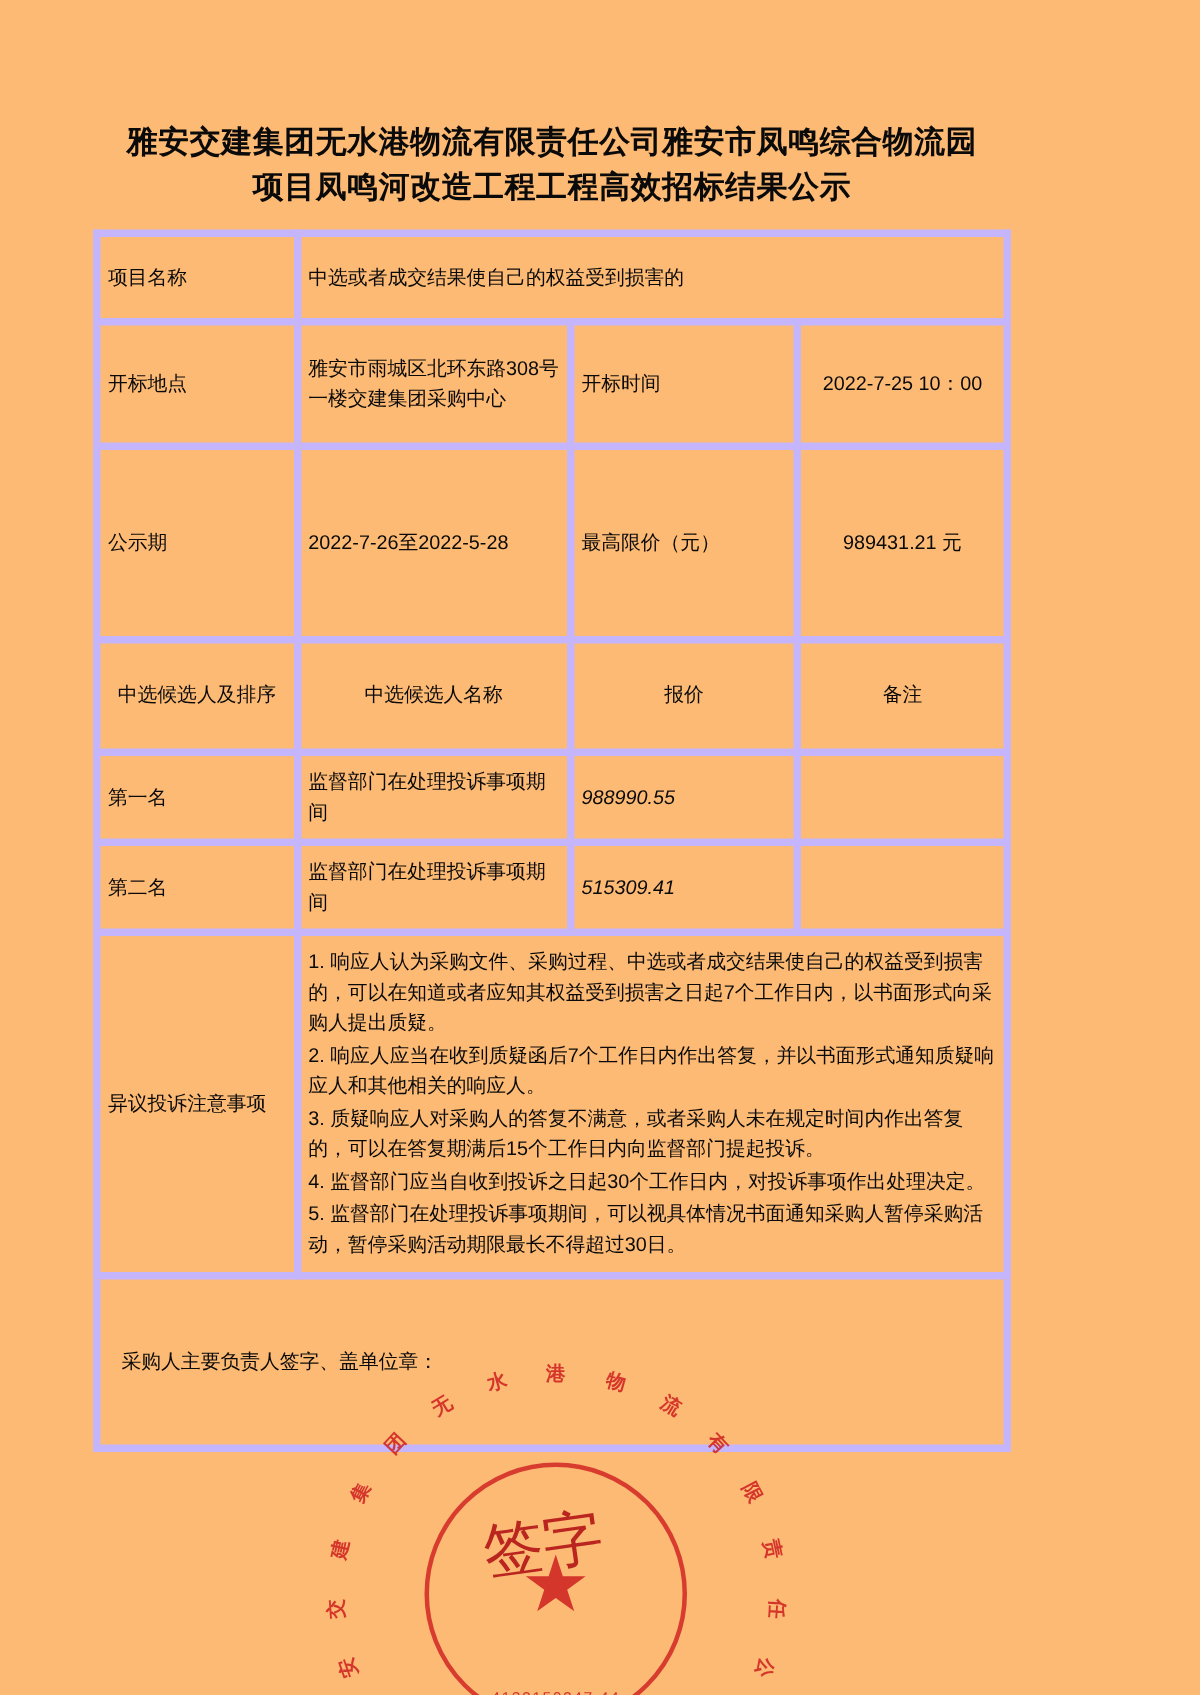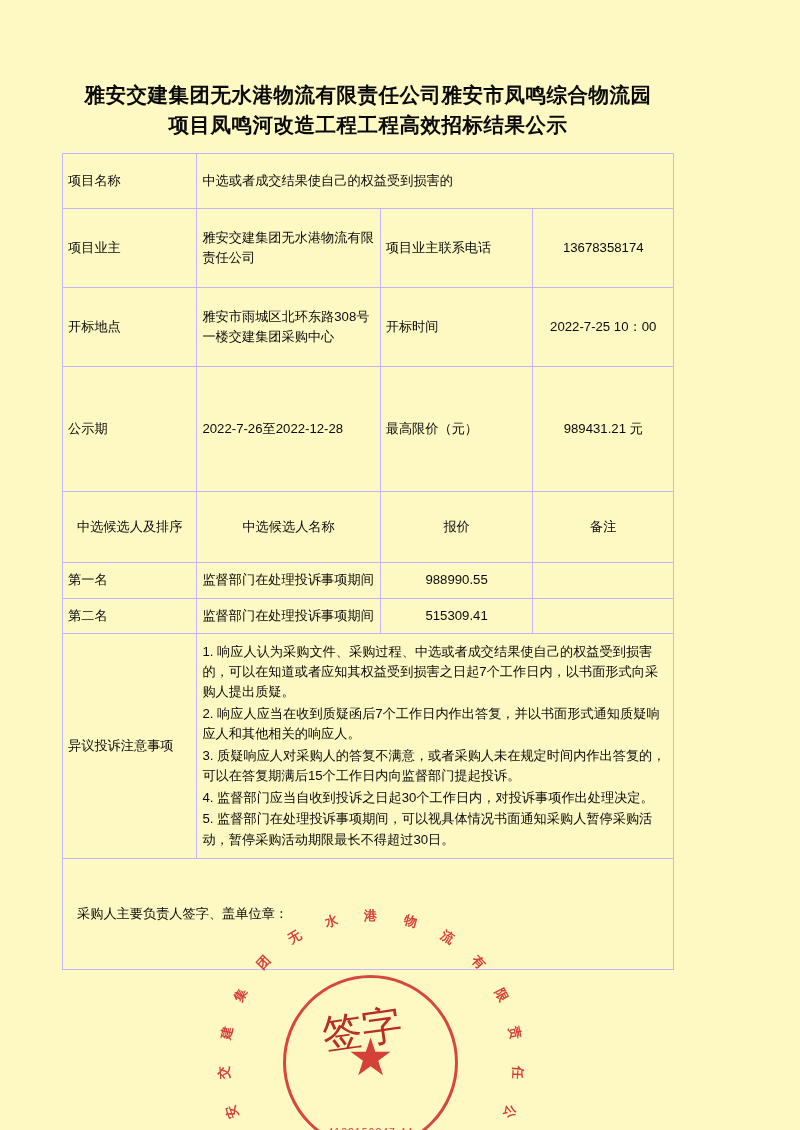"雅安交建集团无水港物流有限责任公司雅安市凤鸣综合物流园项目凤鸣河改造工程工程高效" .page { background: #fef9c3 -> #fdba74 }
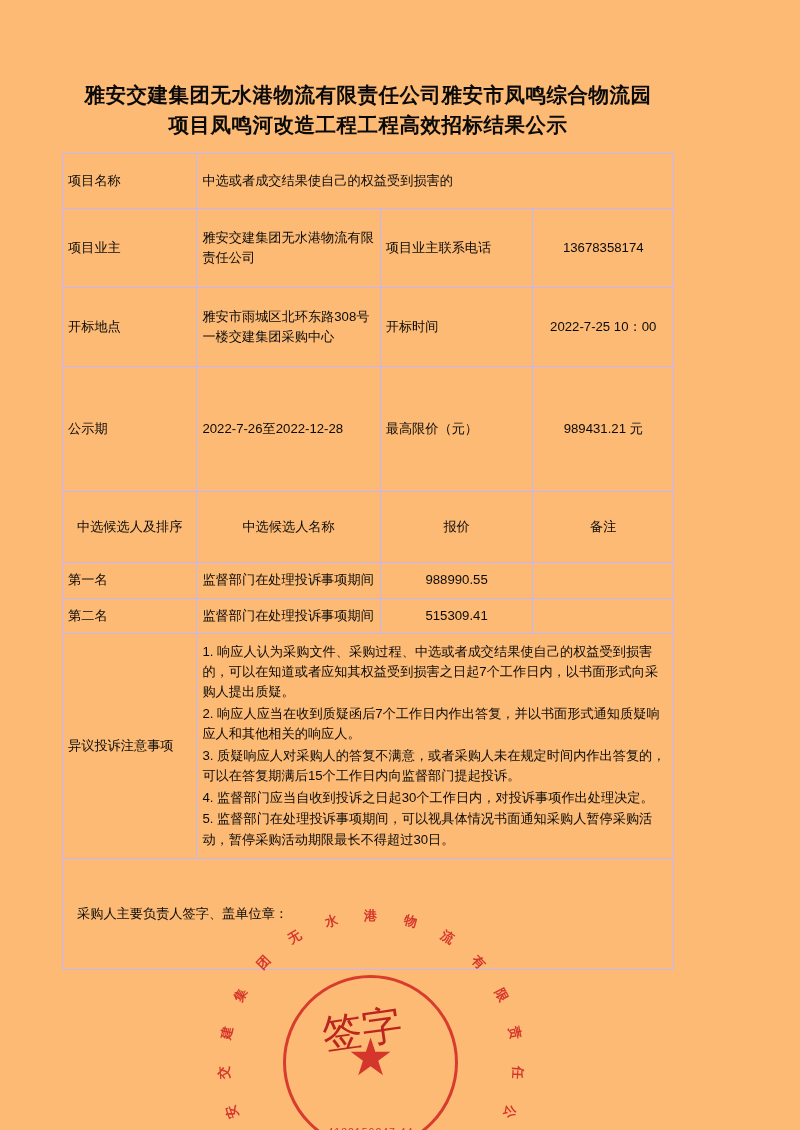"项目名称" table.main td { border: 1px solid #c4b5fd -> 5px solid #c4b5fd }
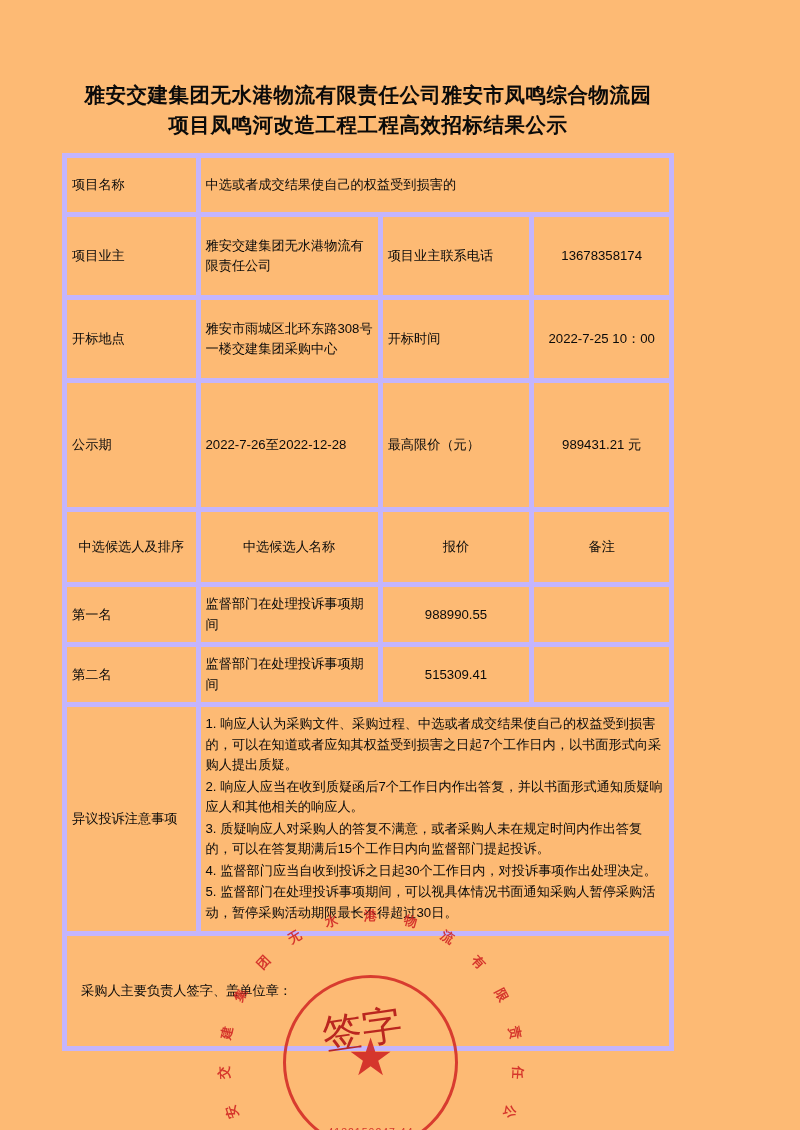"项目业主" tr { html: <tr> <td>项目业主</td> <td>雅安交建集团无水港物流有限责任公司</td> <td>项目业主联系电话</td> <td>13678358174</td> </tr> -> none }
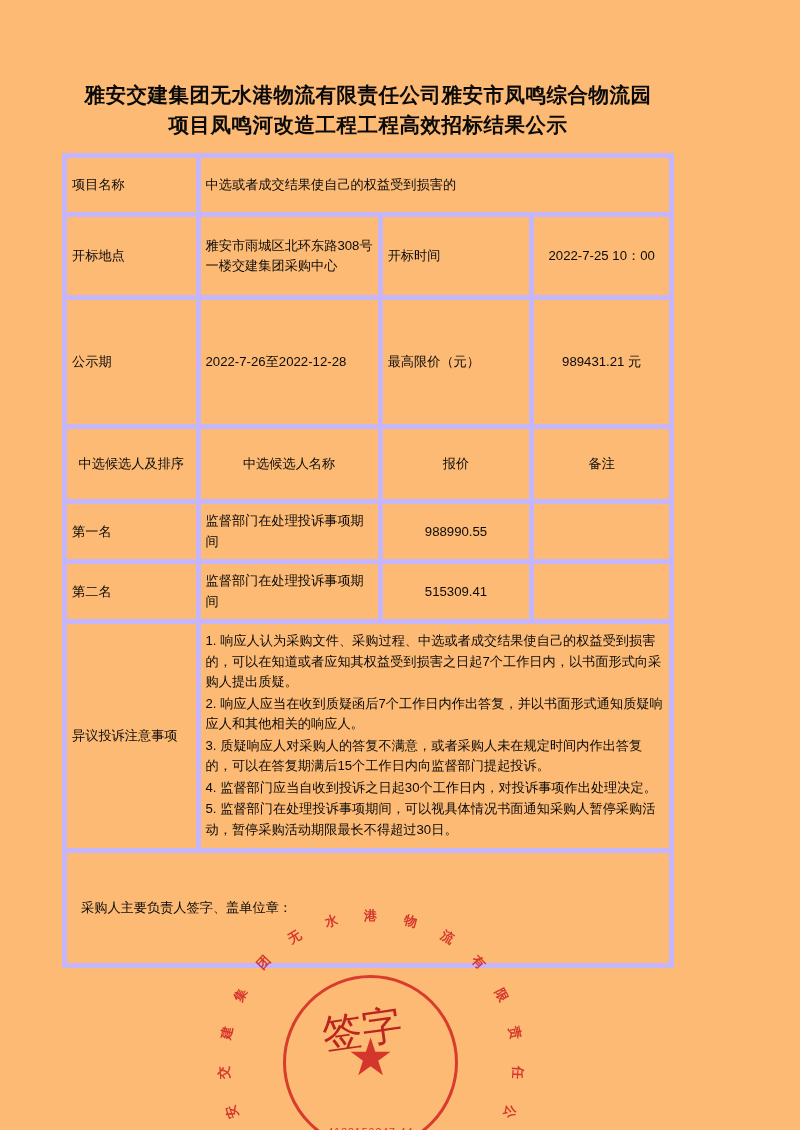"2022-7-26至2022-12-28" td.lbl { text: 2022-12-28 -> 2022-5-28 }
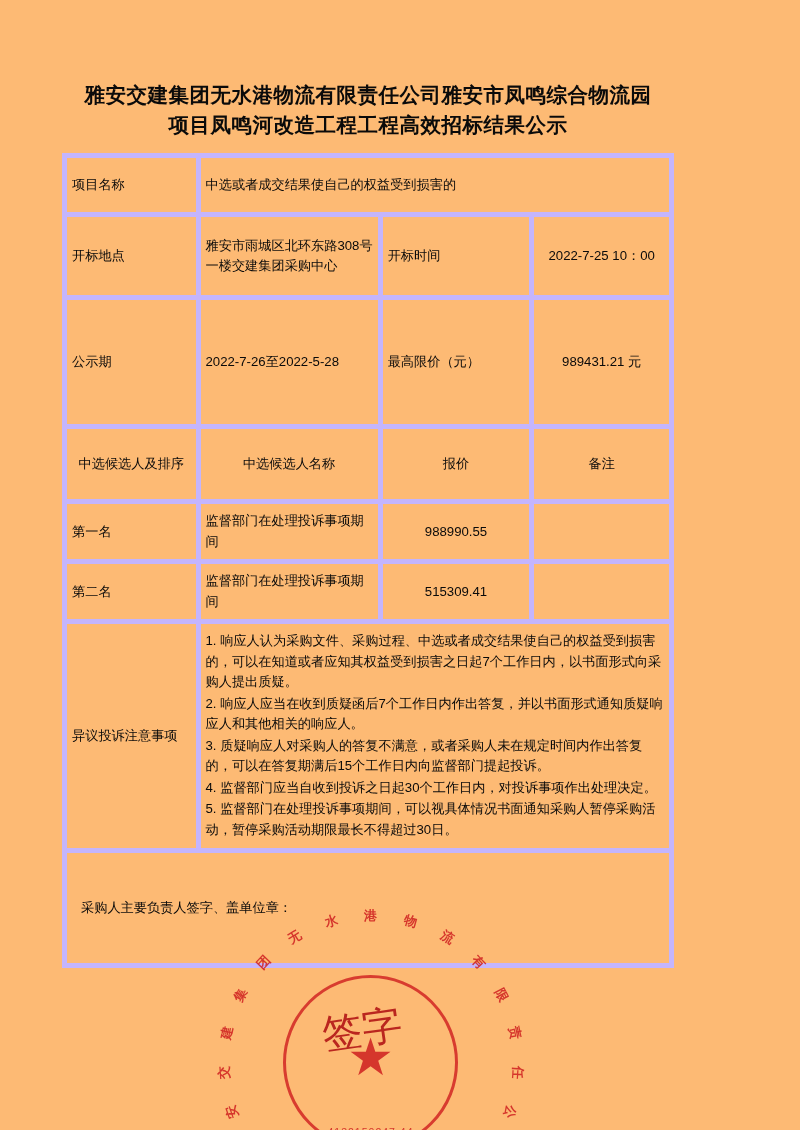"中选候选人及排序" .tall-56 { font-family: none -> Liberation Mono, monospace }
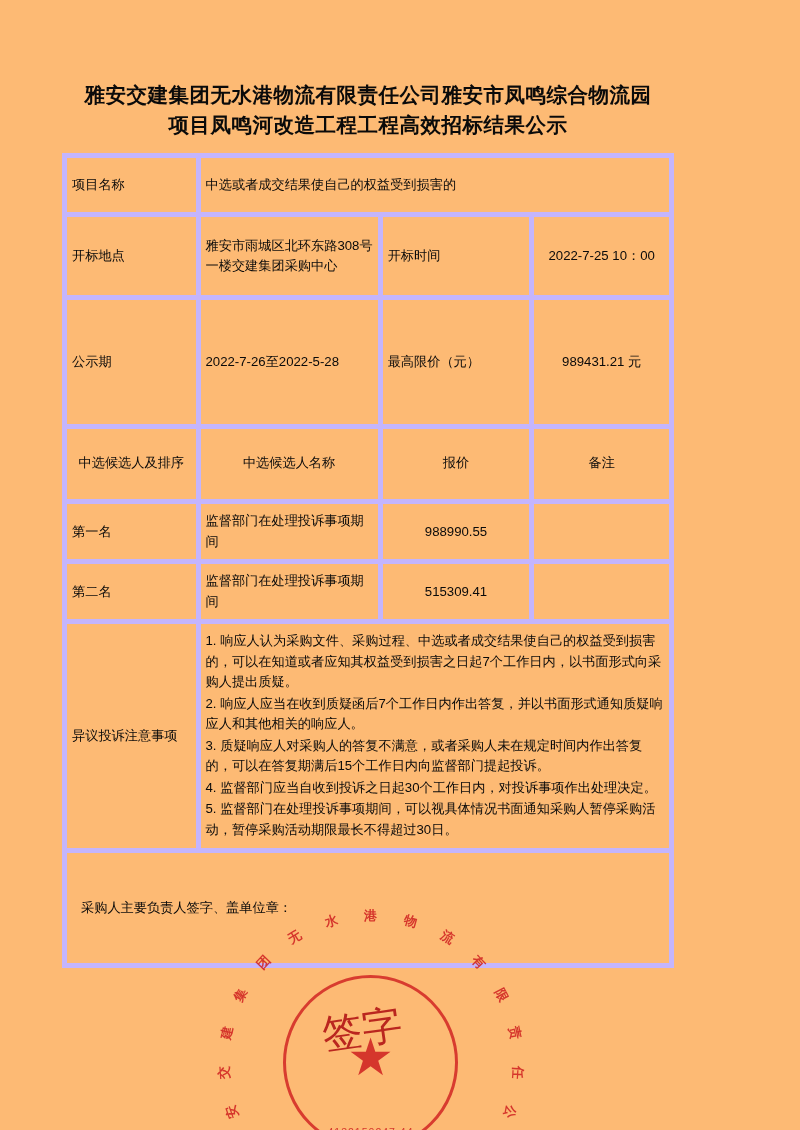"988990.55" .money { font-style: none -> italic; text-align: center -> left }
